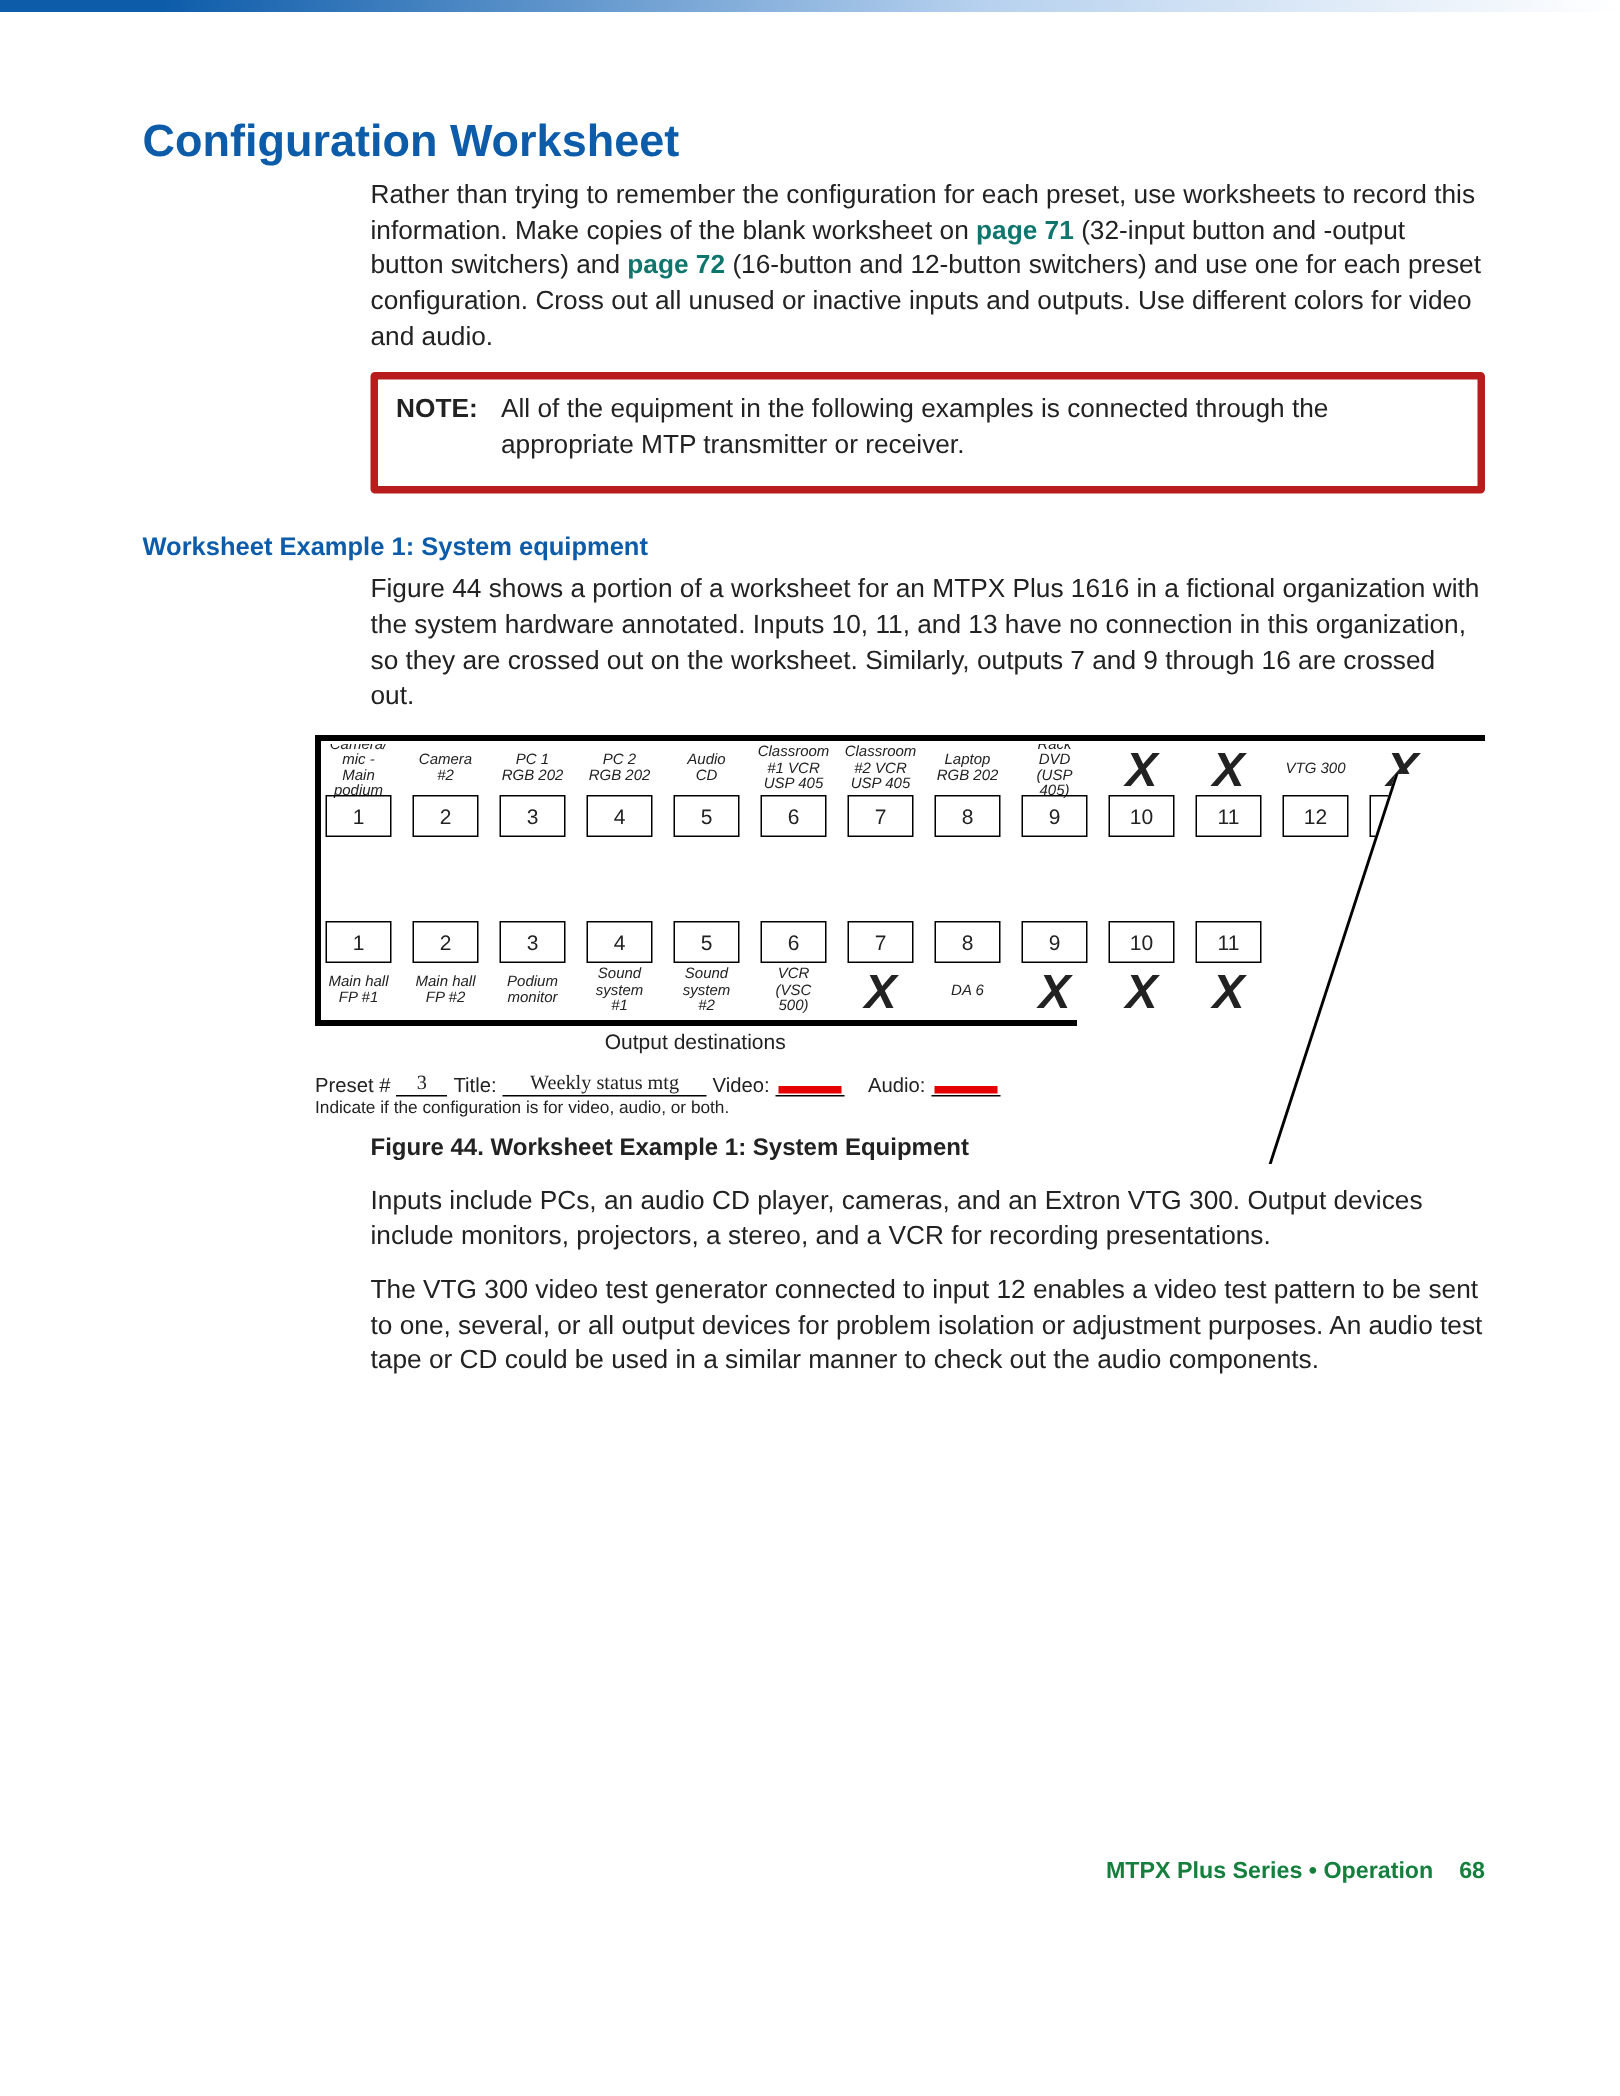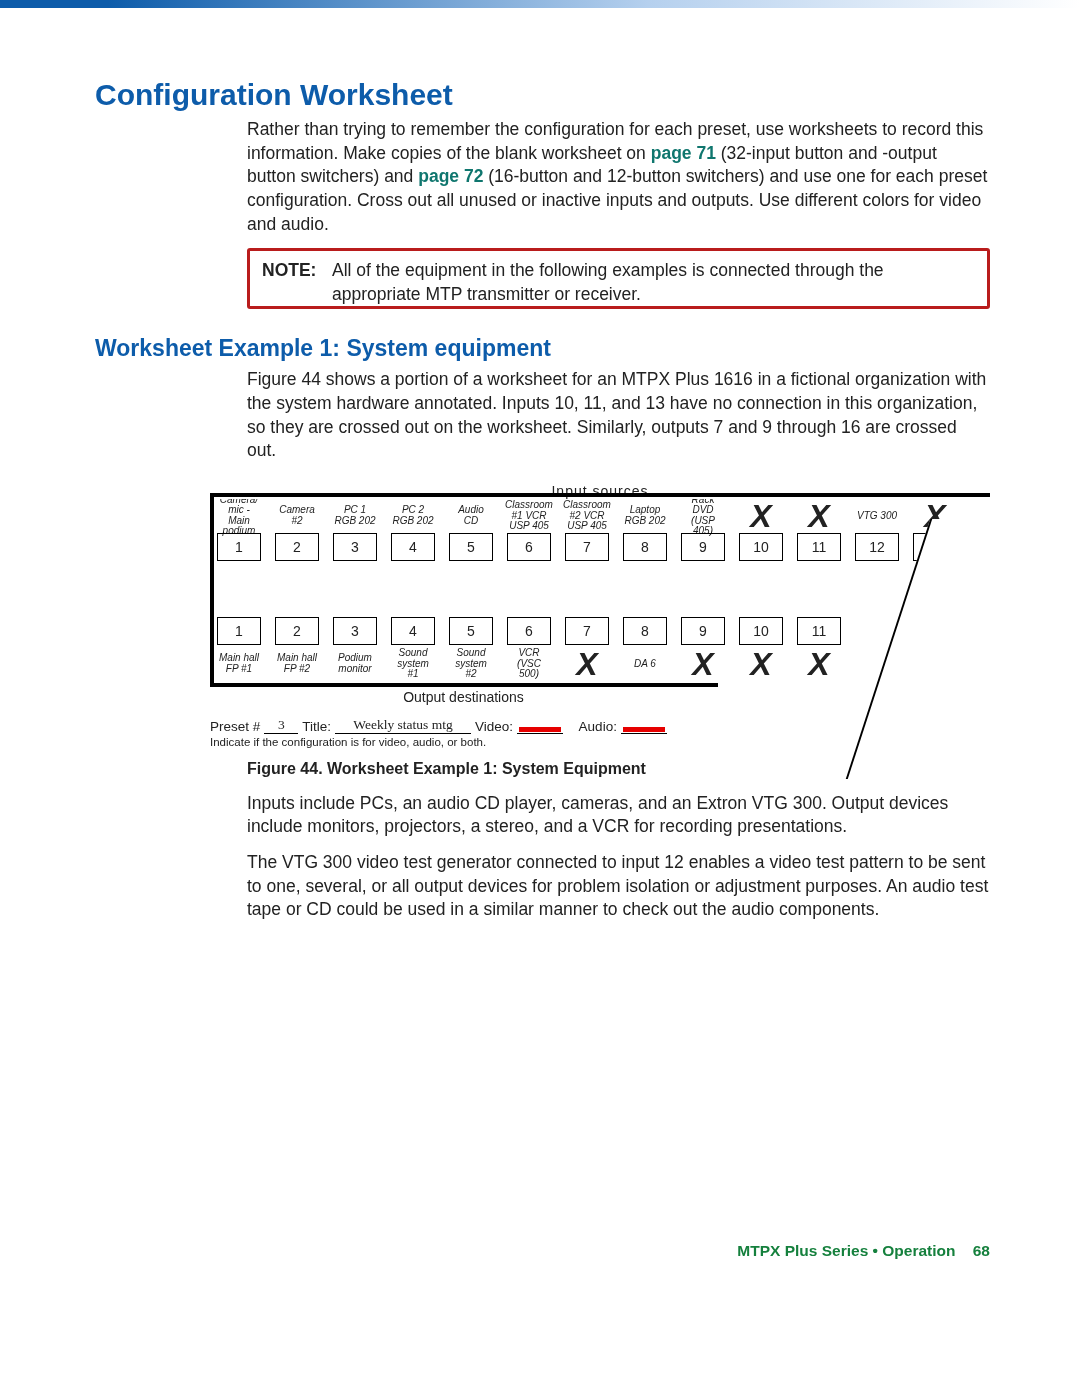"NOTE:" .note-box { border: 3px solid #b91c1c -> 5px solid #b91c1c; padding: 8px 12px 0 12px -> 8px 12px 16px 12px }
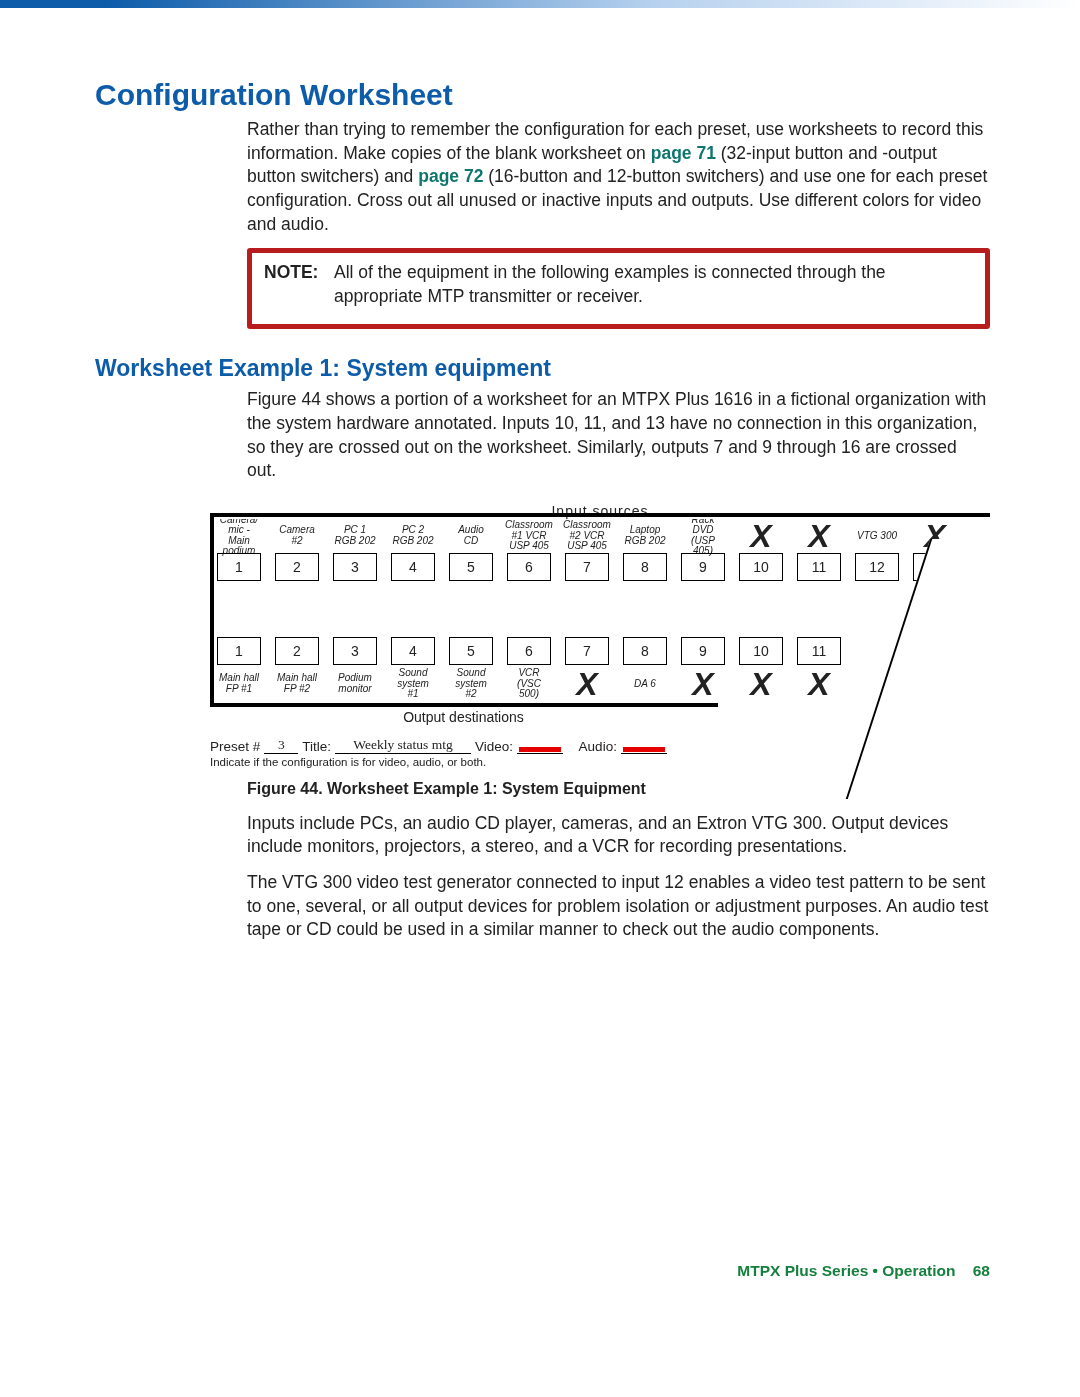"Worksheet Example 1: System equipment" h2.sub { font-size: 23px -> 17px }
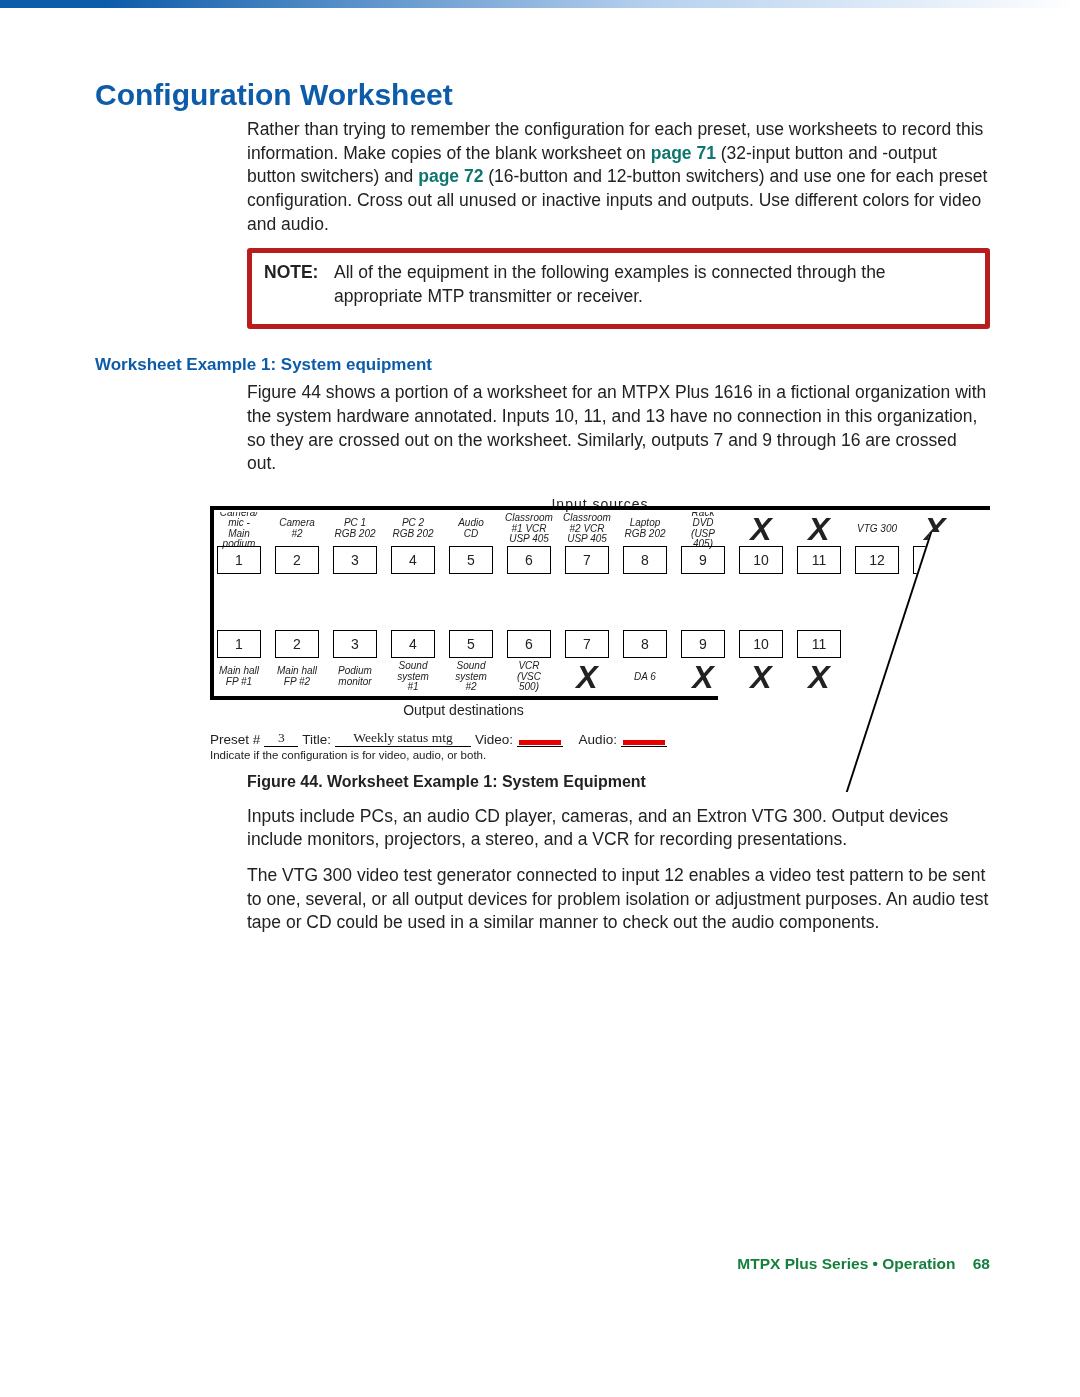"Input sources" div.input-title { html: <div>Input sources</div> -> none }
